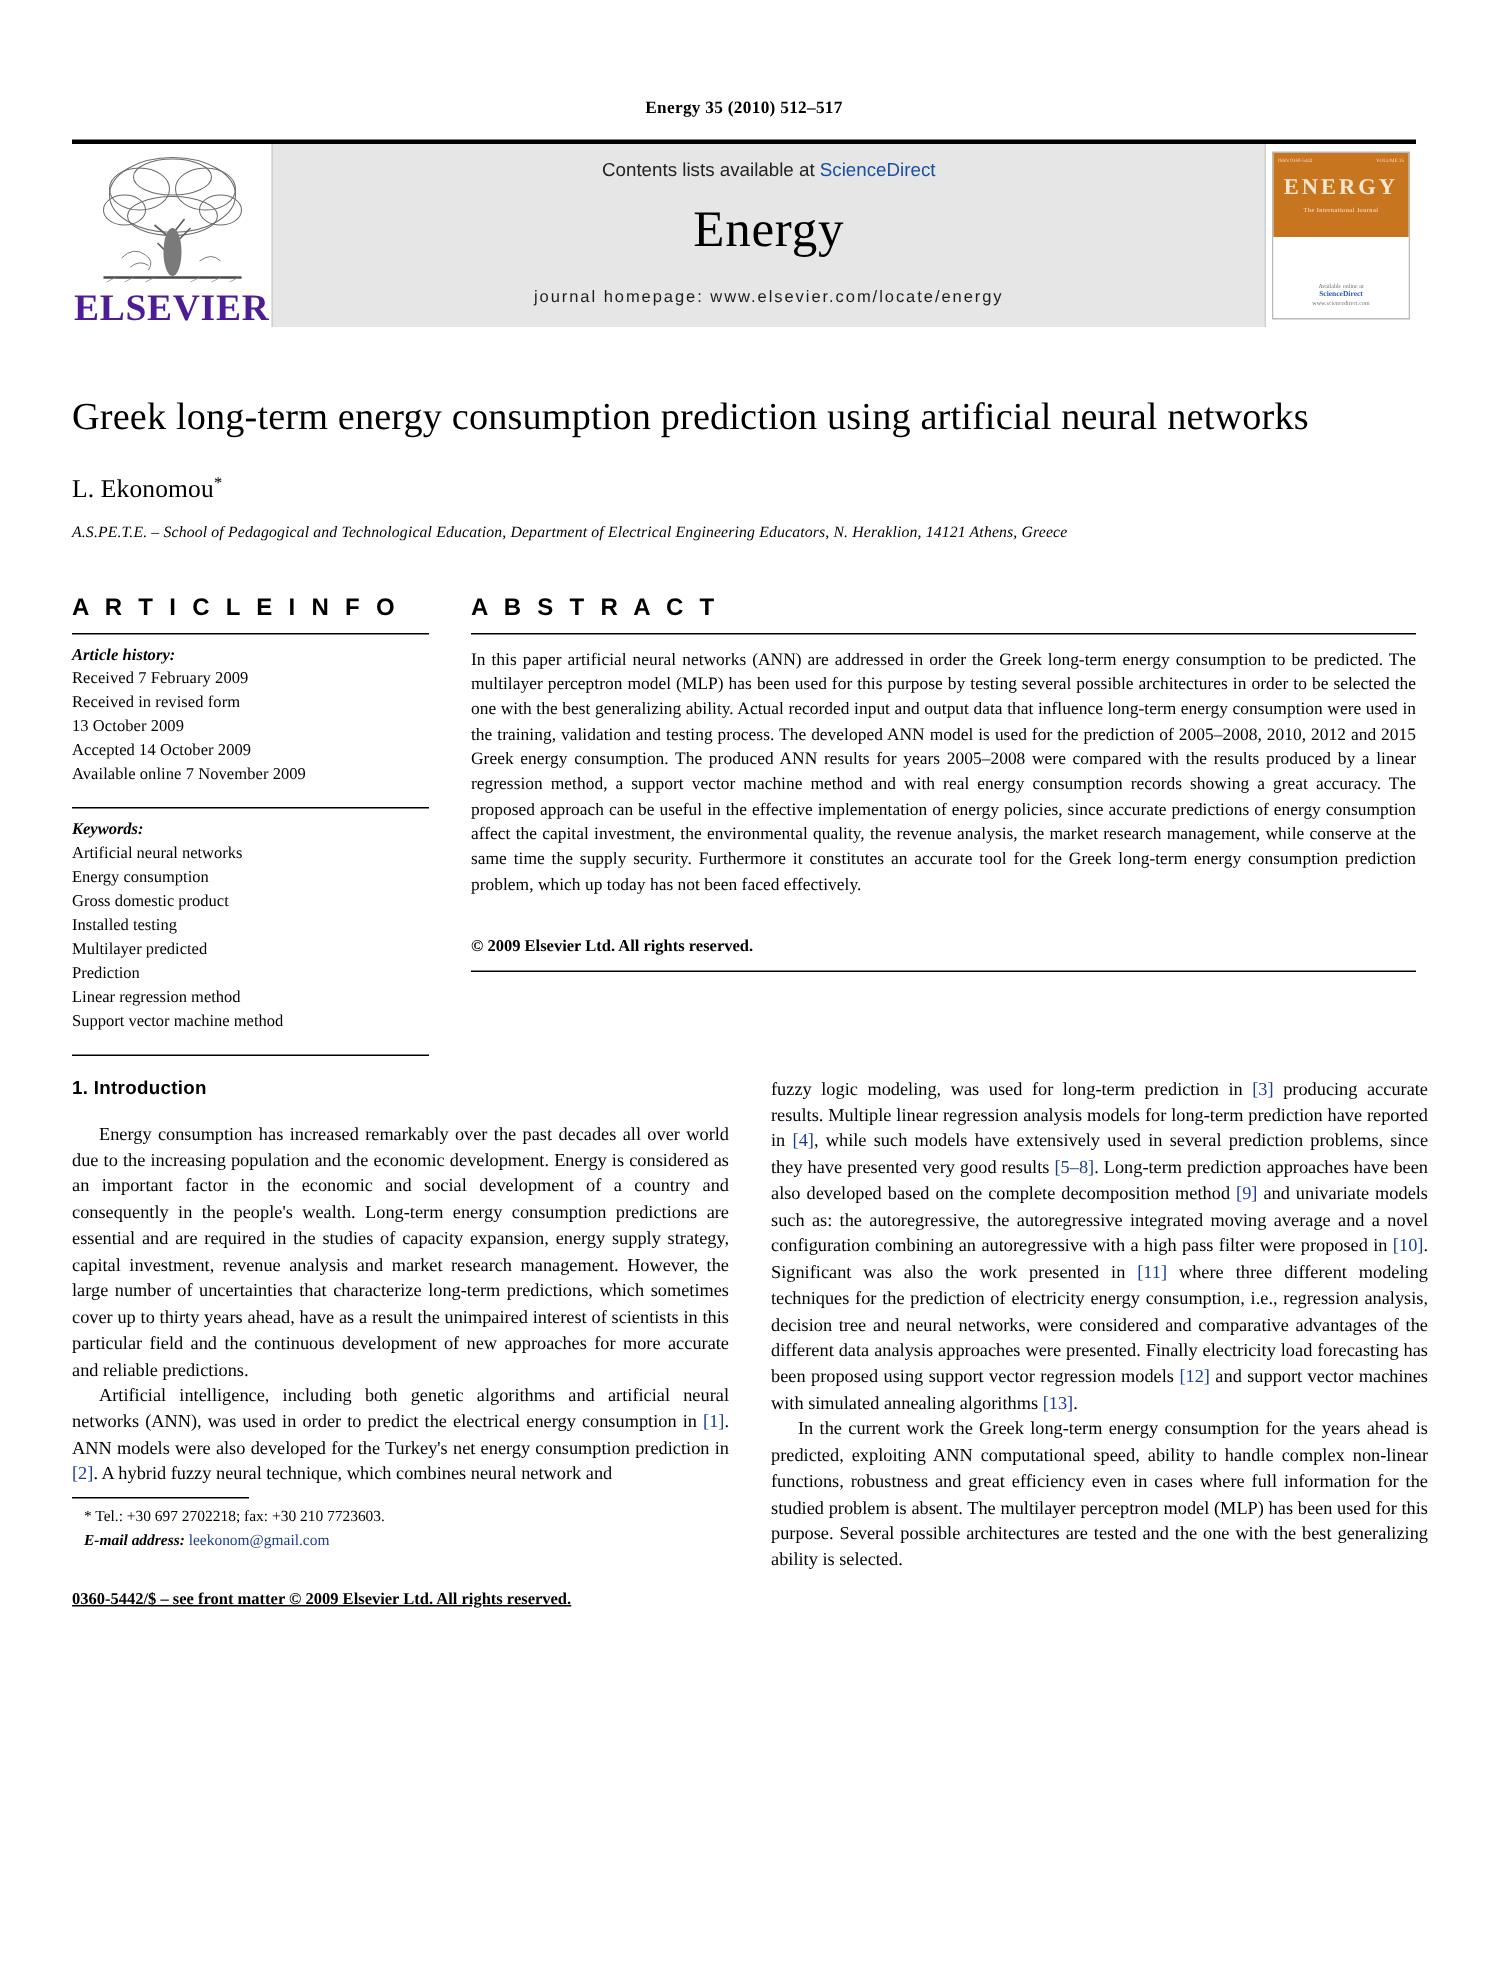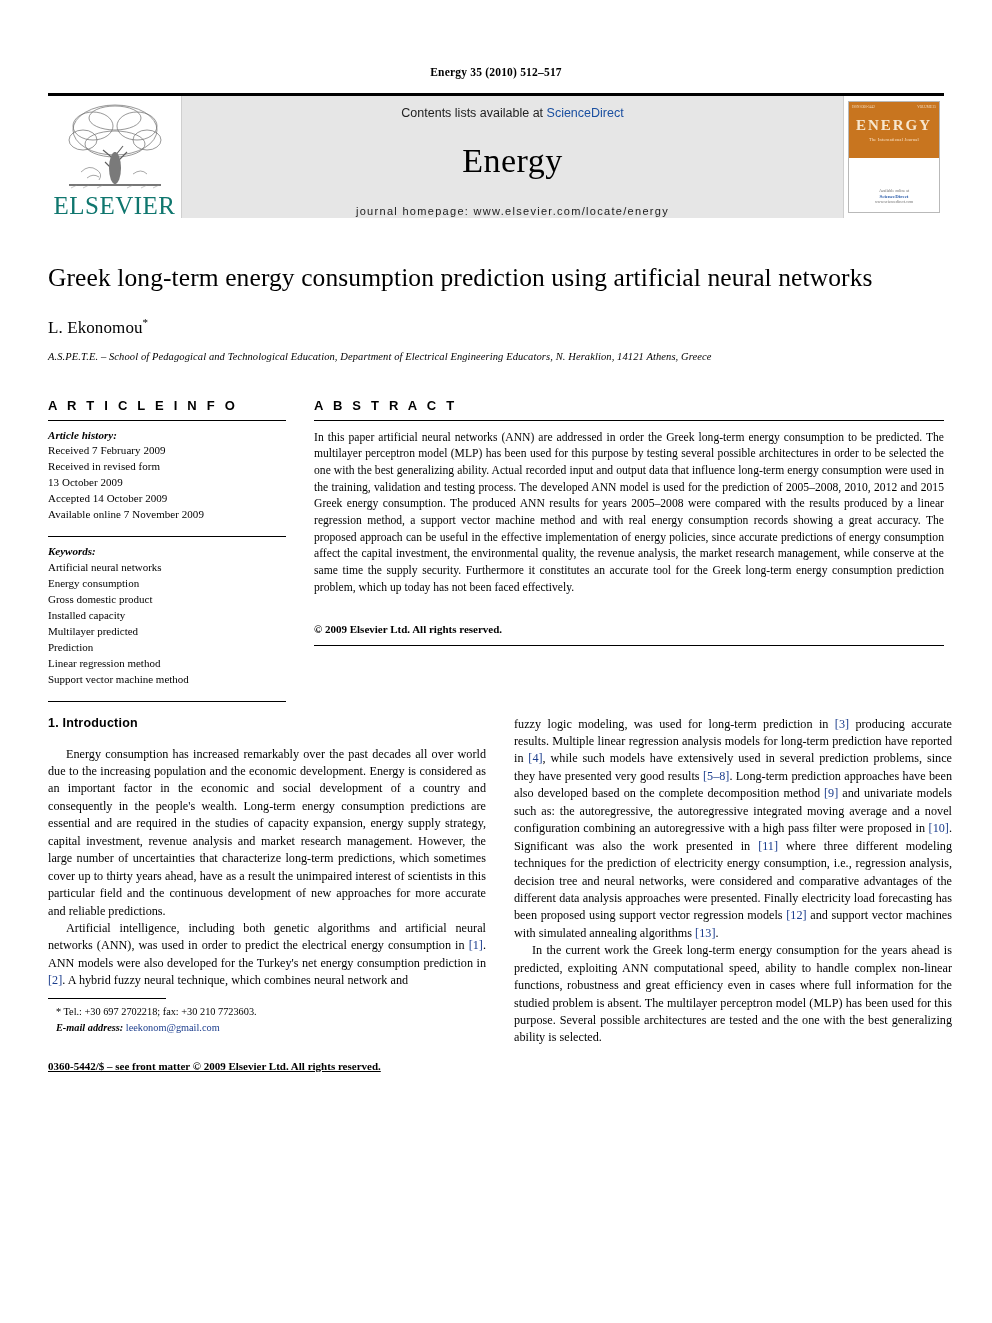"Contents lists available at" .masthead-center { padding: 10px 0 1px 0 -> 10px 0 14px 0 }
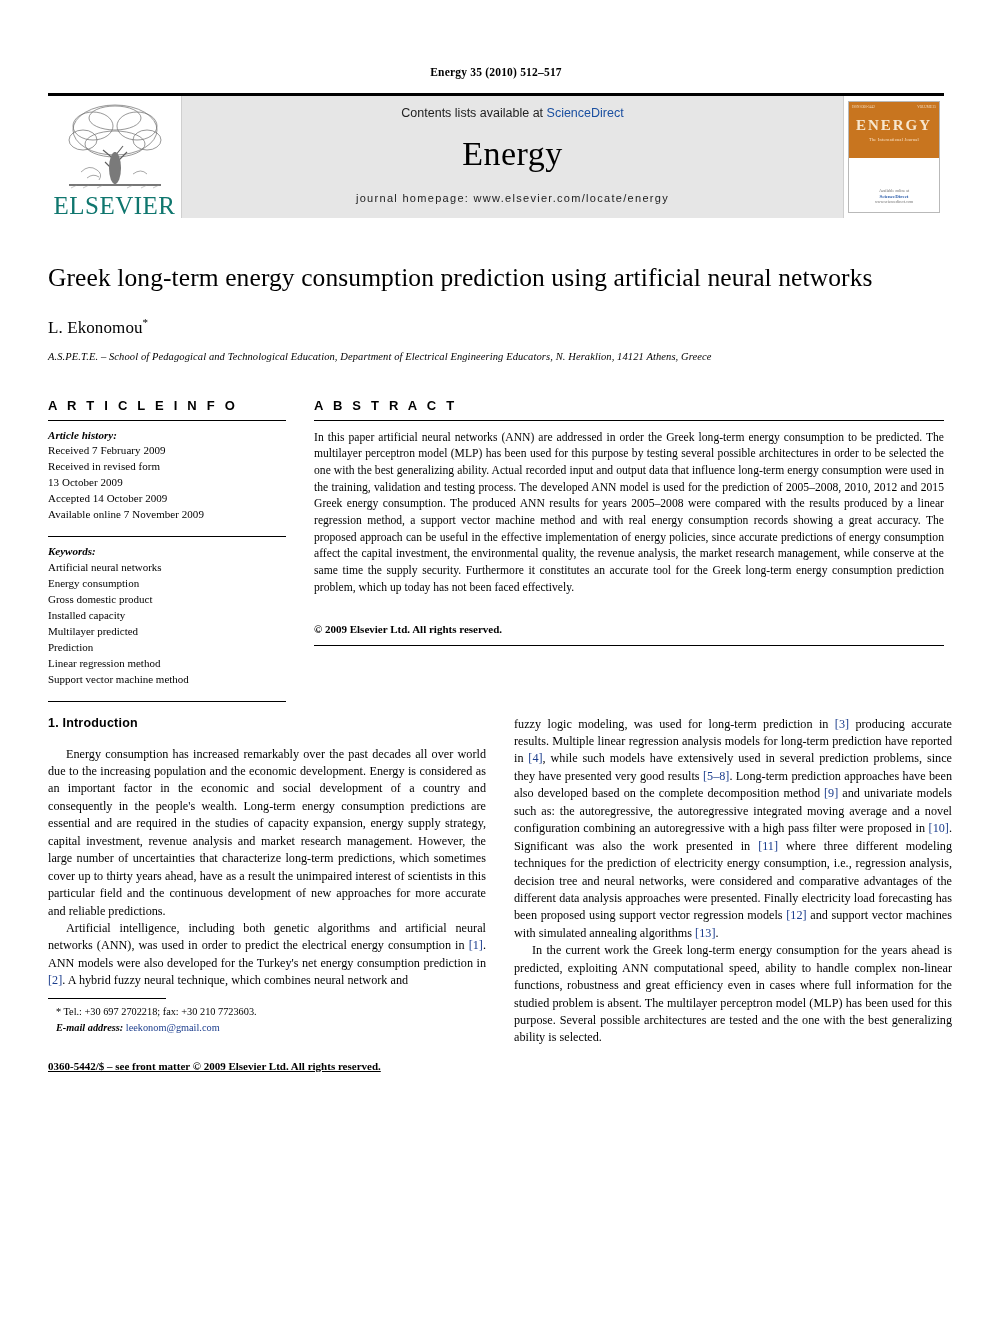"ELSEVIER" .elsevier-word { color: #0f766e -> #4c1d95; font-weight: normal -> bold }
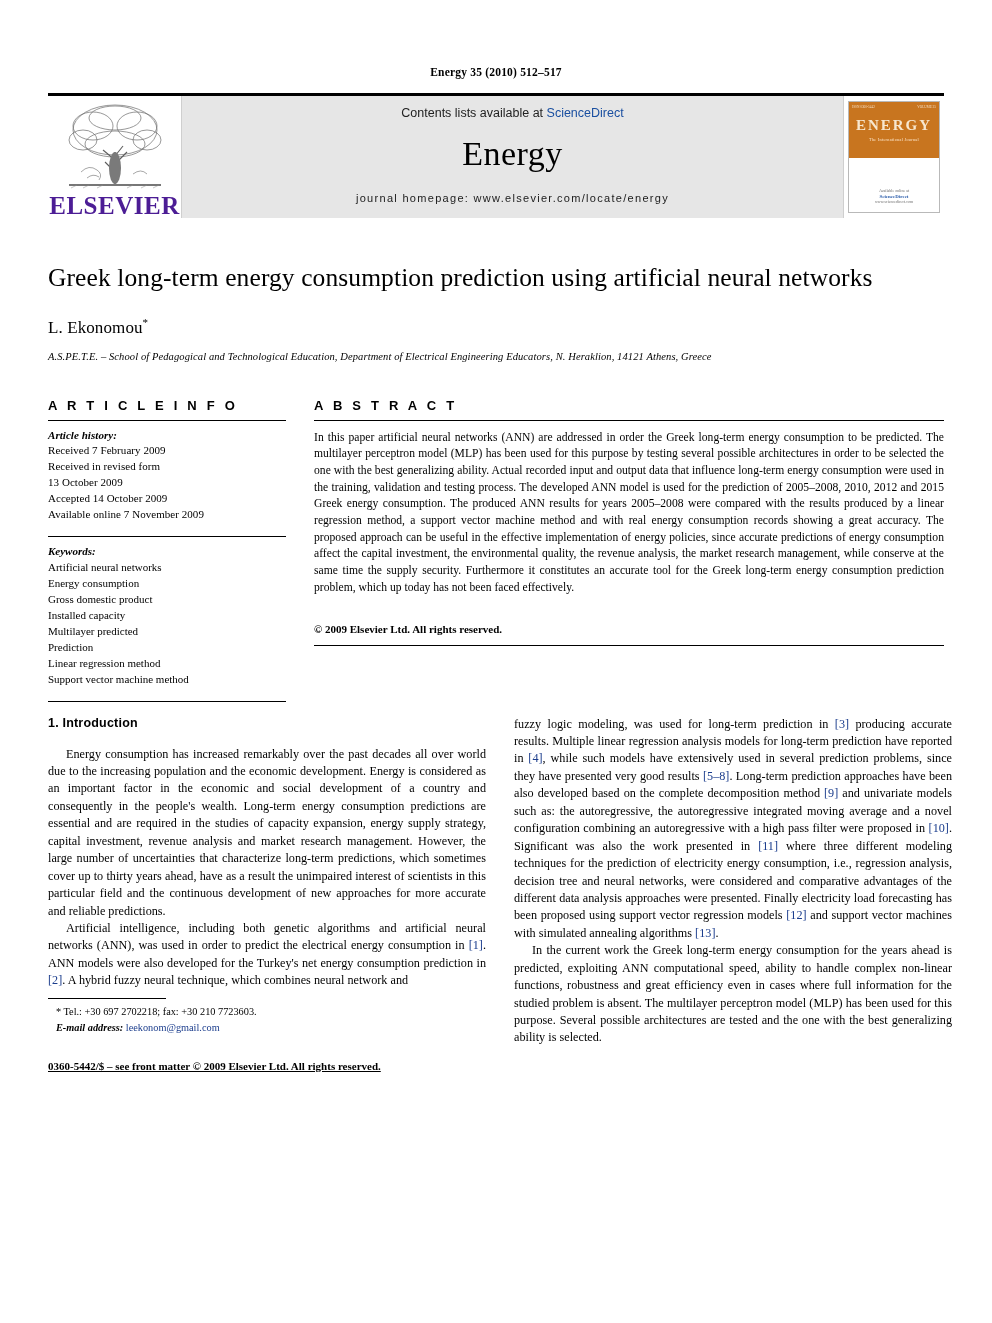"A R T I C" .sec-head { font-size: 13px -> 16px }
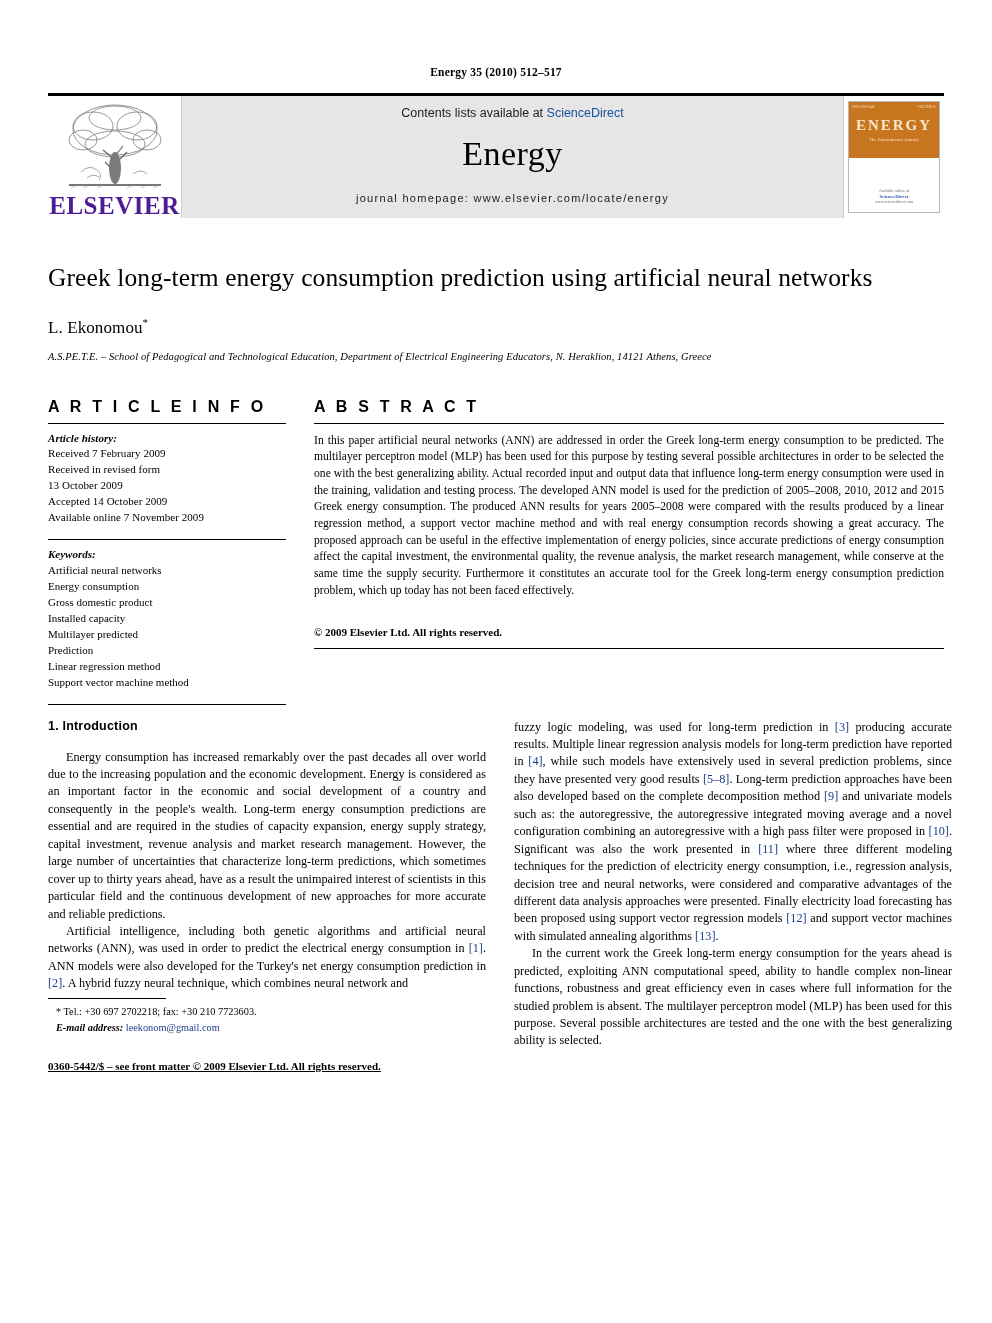"Installed capacity" div { text: capacity -> testing }
